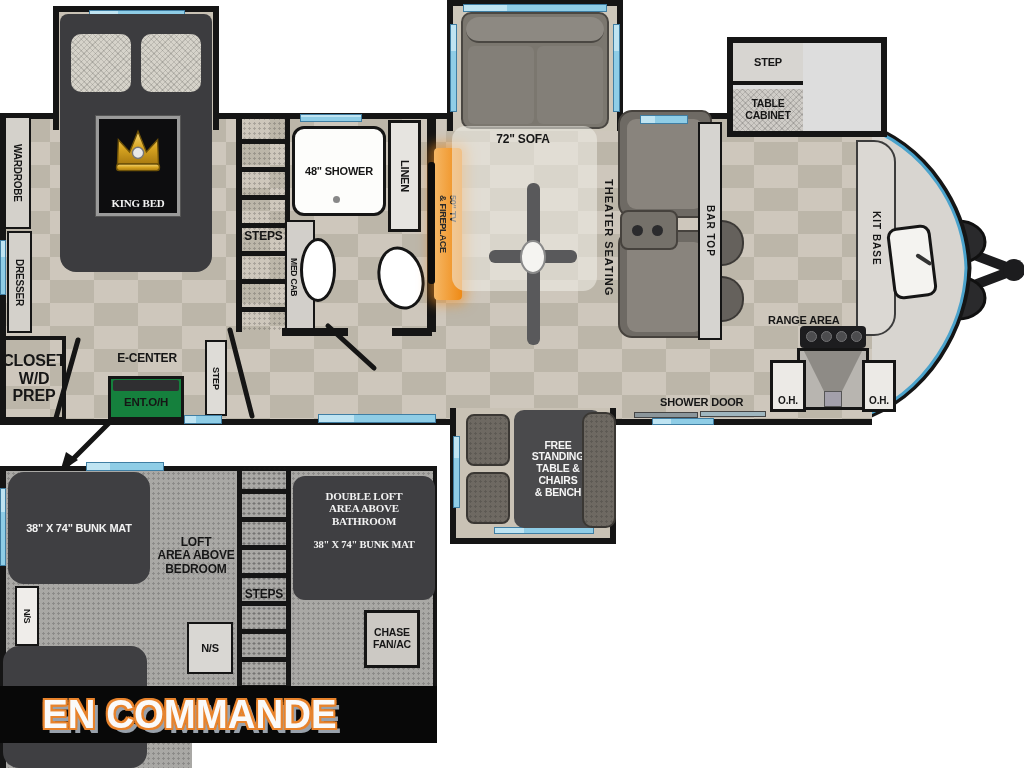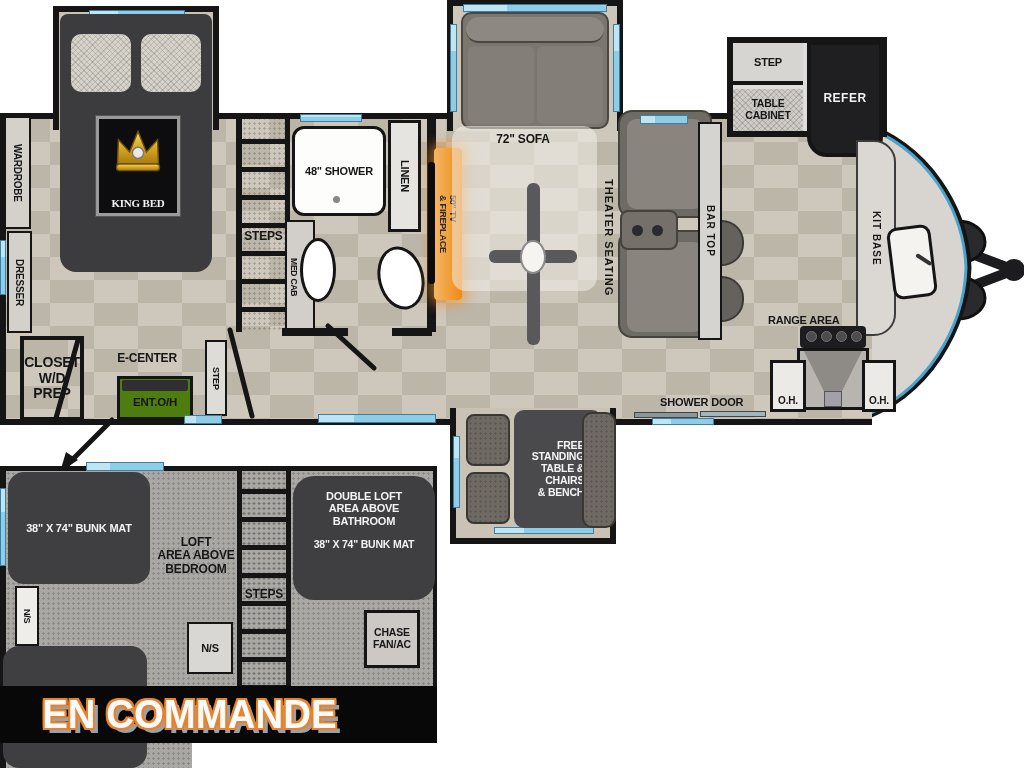"REFER" div.abs { html: <div>REFER</div> -> none }
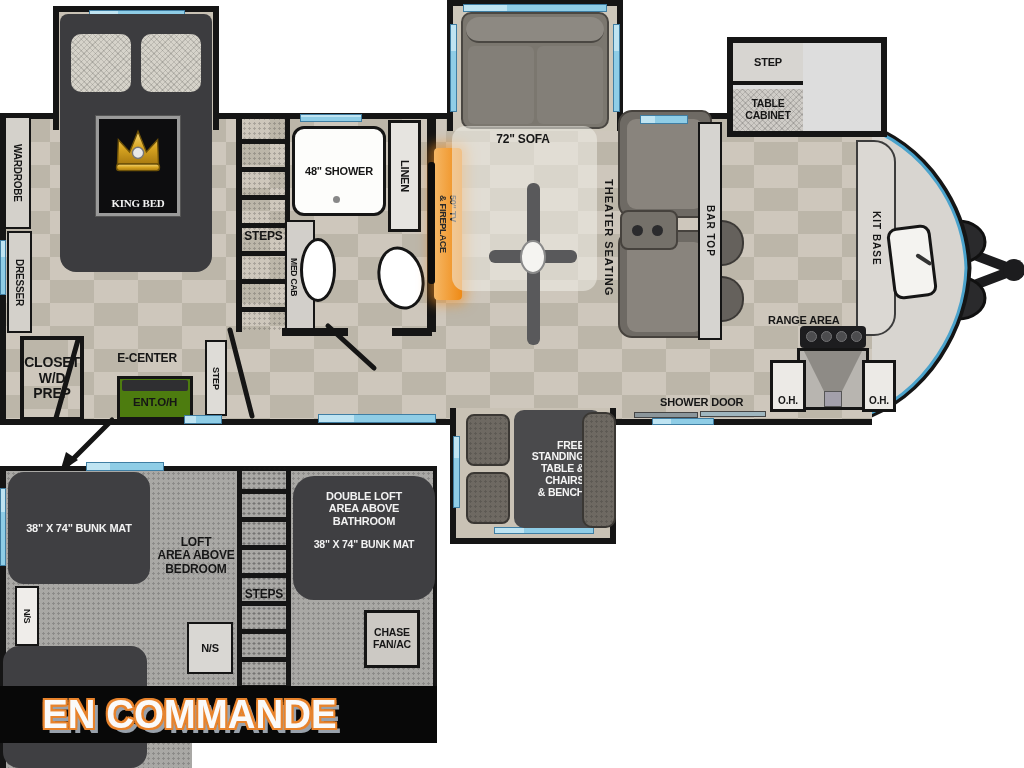"CLOSET" div.abs { font-size: 14px -> 16px; left: 20px -> 2px }
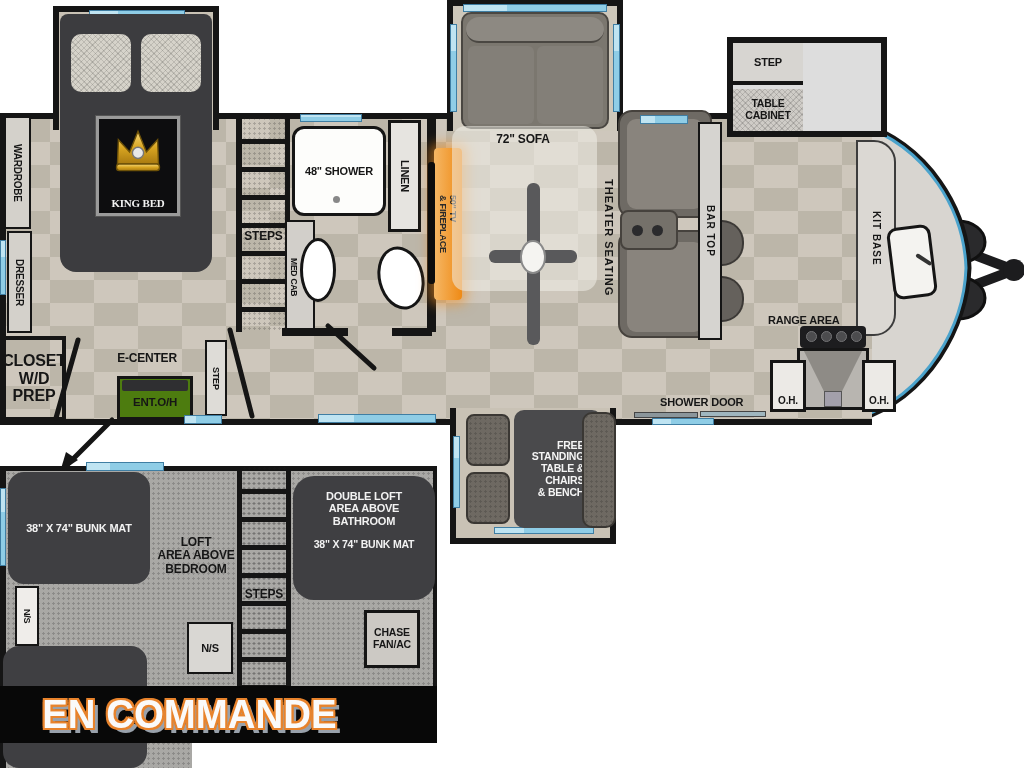"ENT.O/H" div.abs { background: #4d7c0f -> #15803d; left: 117px -> 108px }
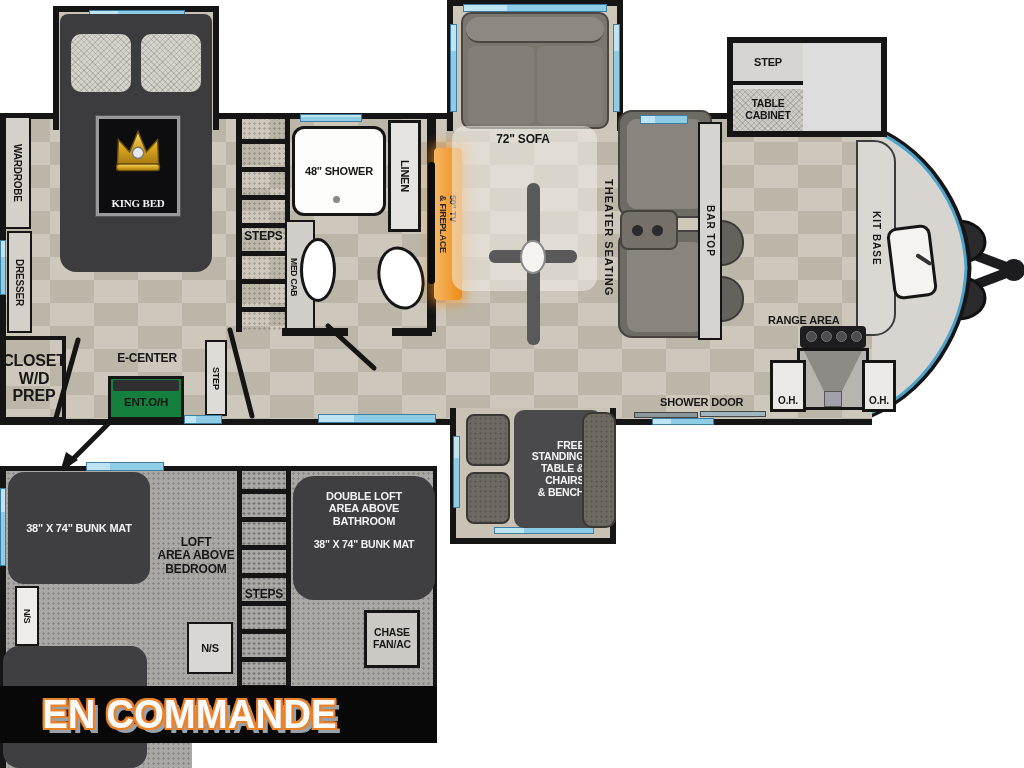"FREE" div.abs { text-align: right -> none }
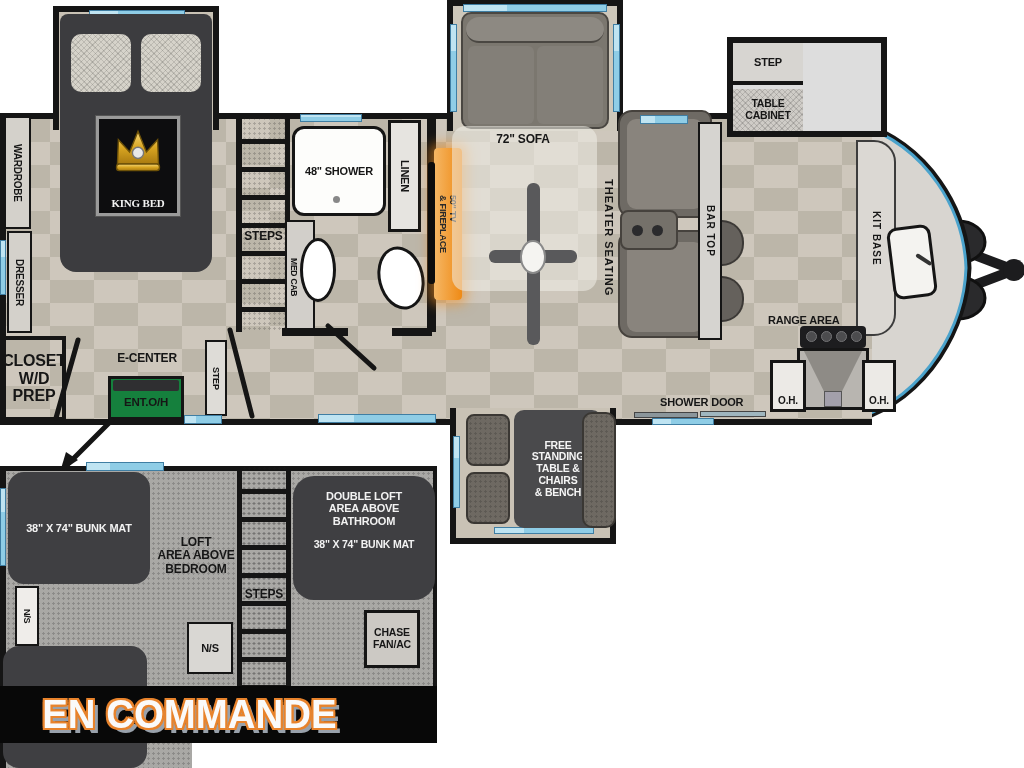"DOUBLE LOFT" div.abs { border-radius: 21px -> 12px; font-family: none -> Liberation Serif, serif }
